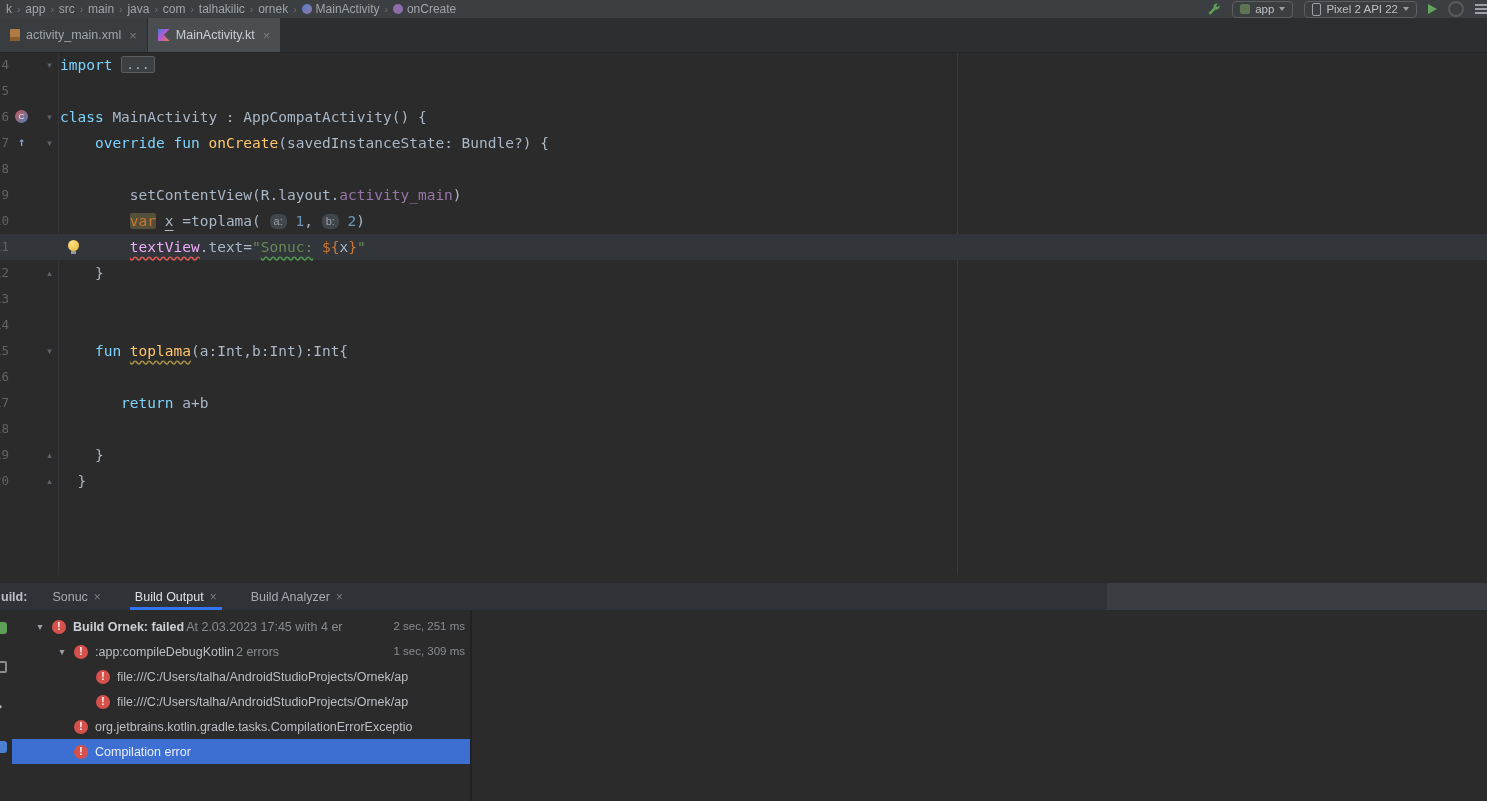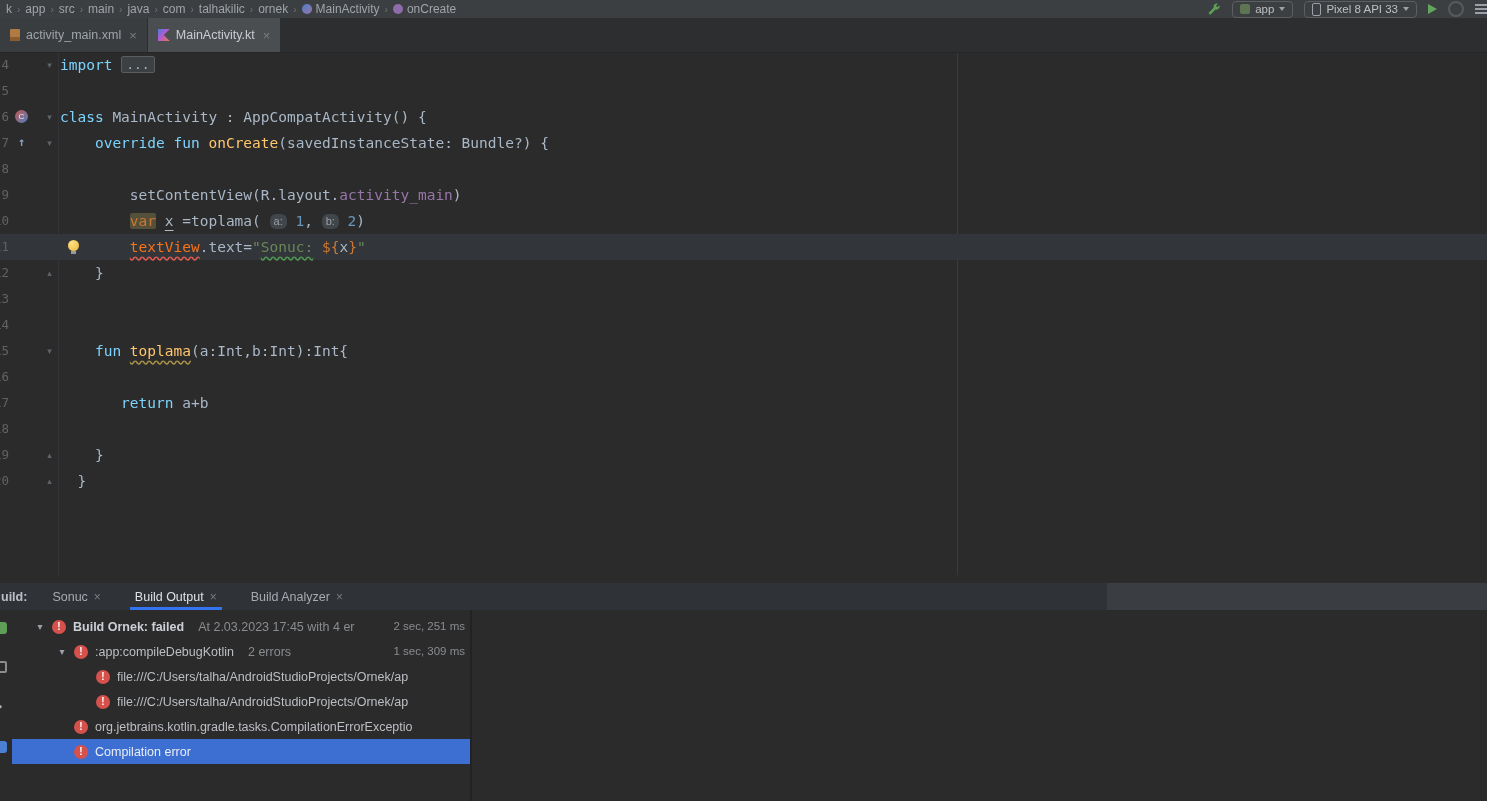"Pixel 8 API 33" span { text: 8 API 33 -> 2 API 22 }
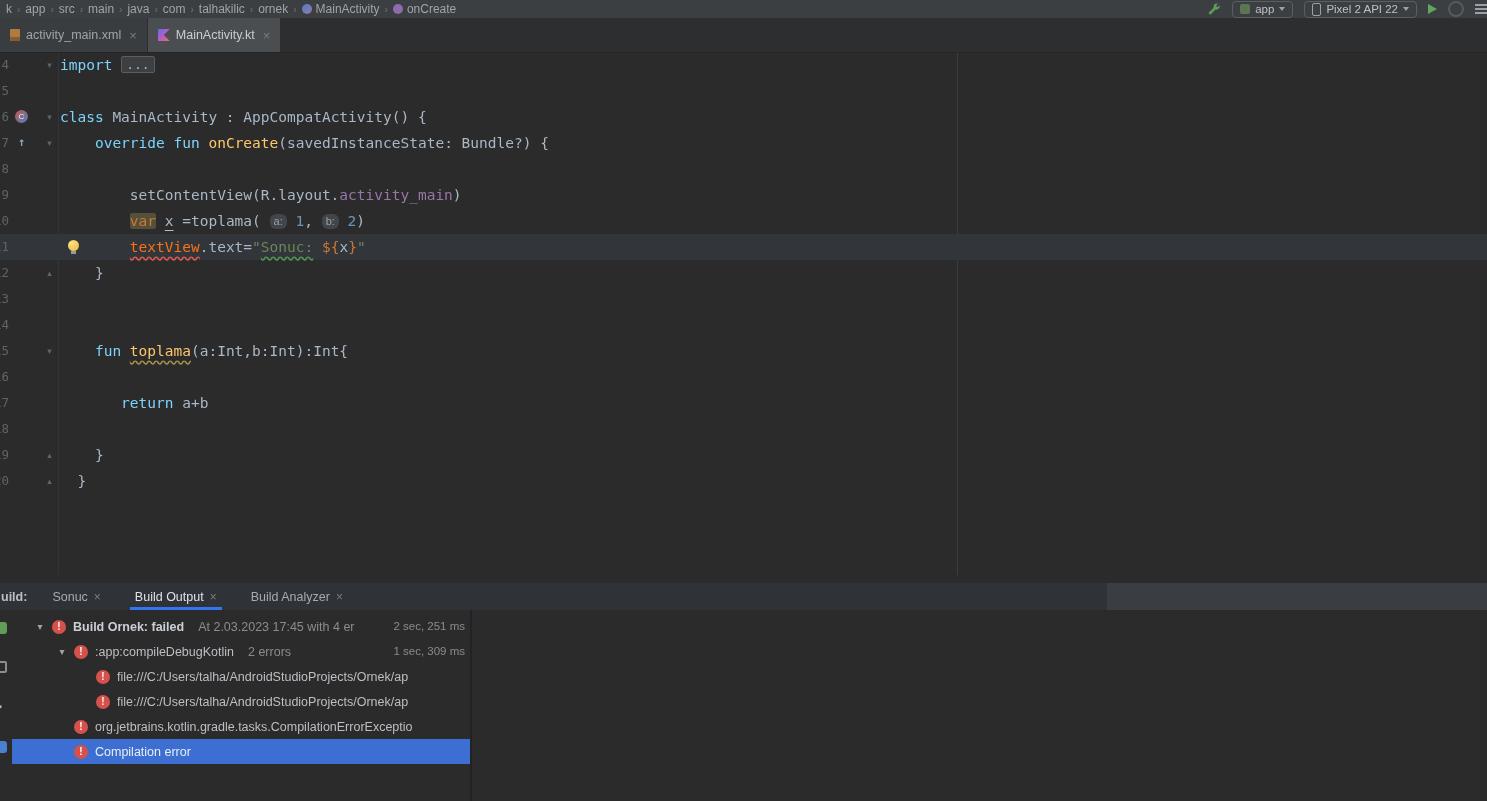"textView" .sg-e { color: #f97316 -> #f0abfc }
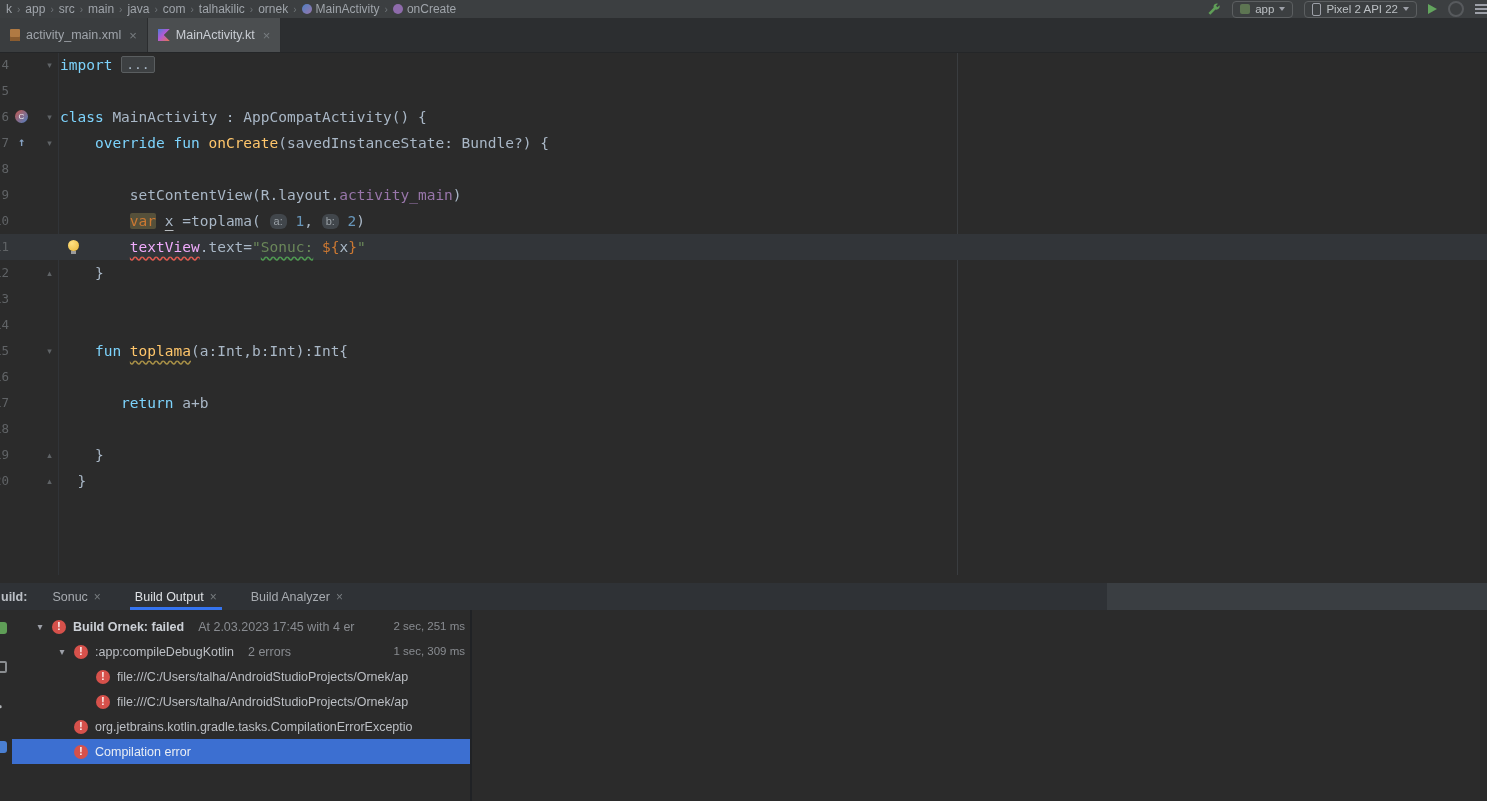"At 2.03.2023 17:45 with 4" .tsub { margin-left: 14px -> 2px }
